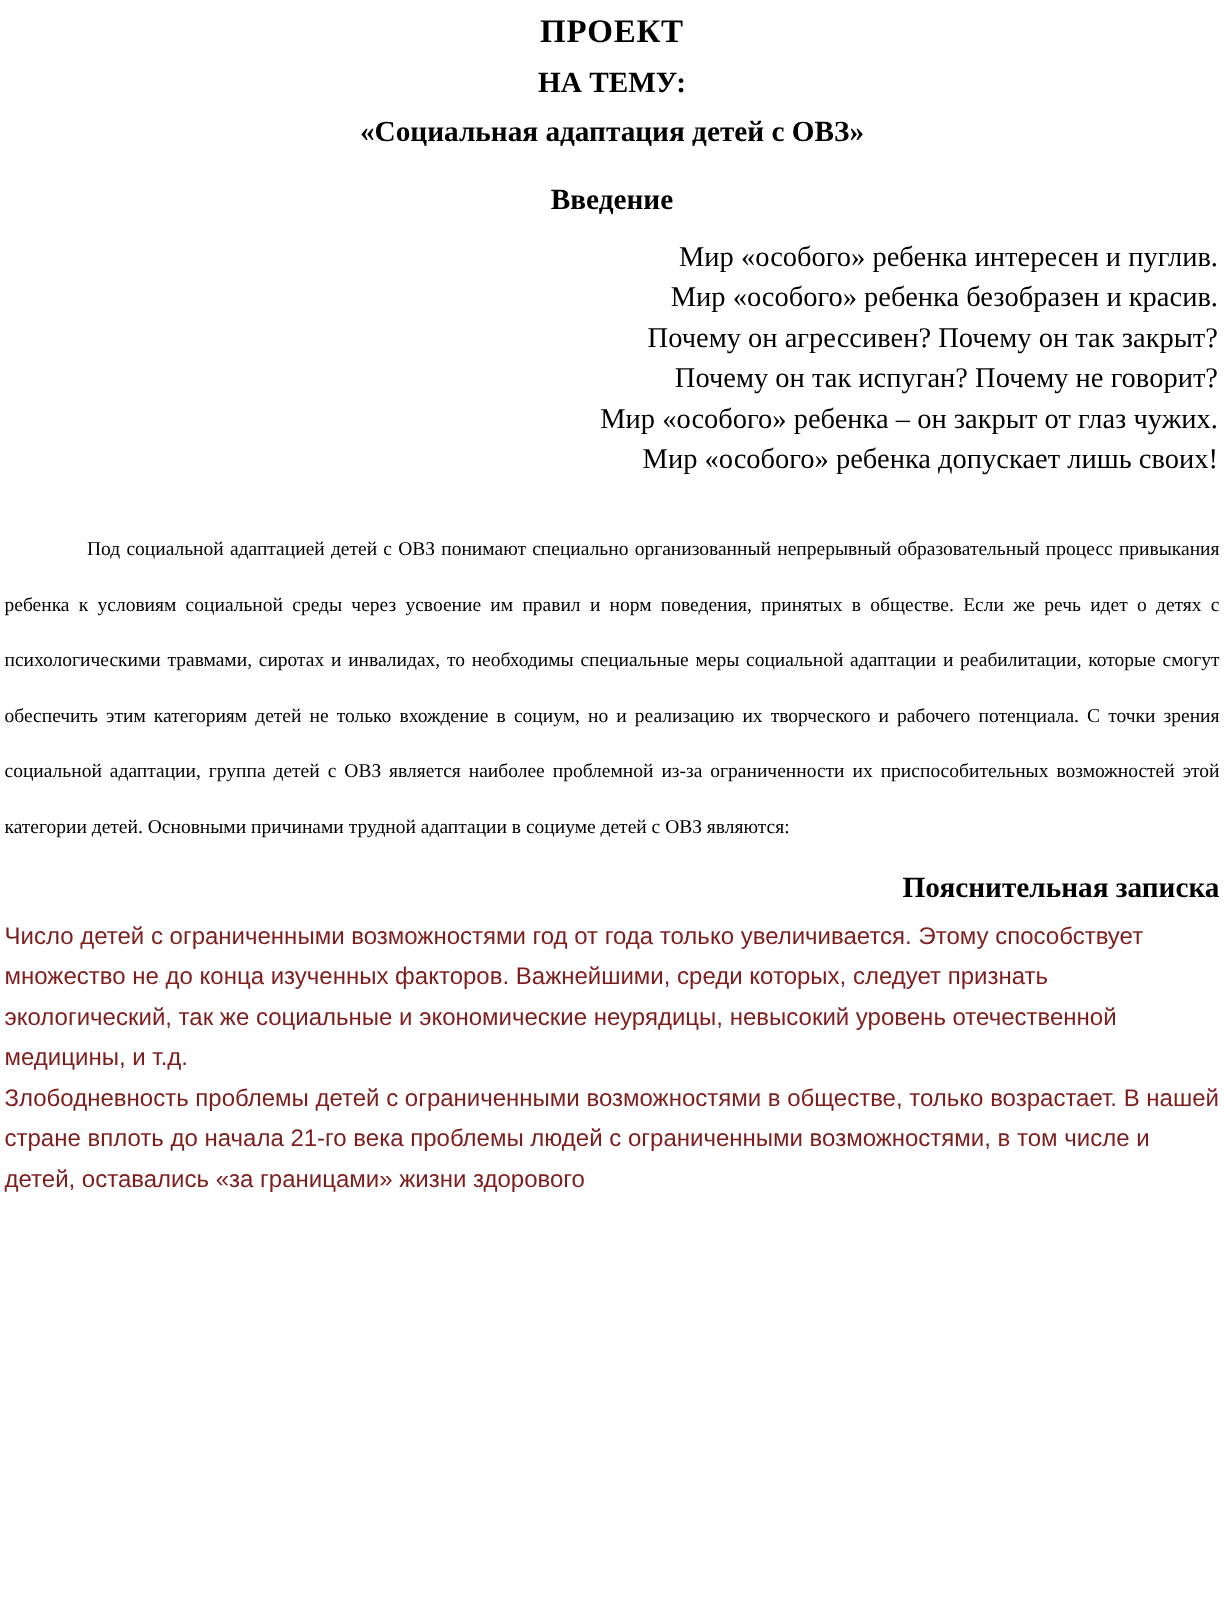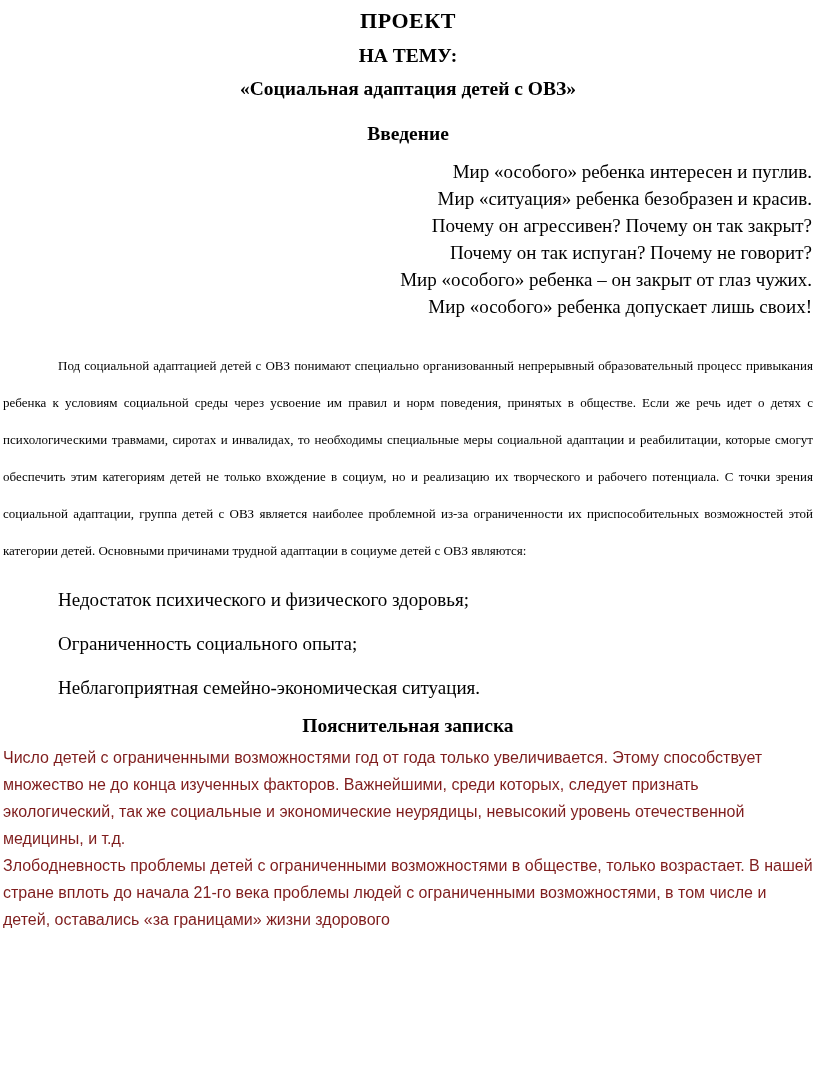"Мир «ситуация» ребенка безобразен и" div.poem-line { text: ситуация -> особого }
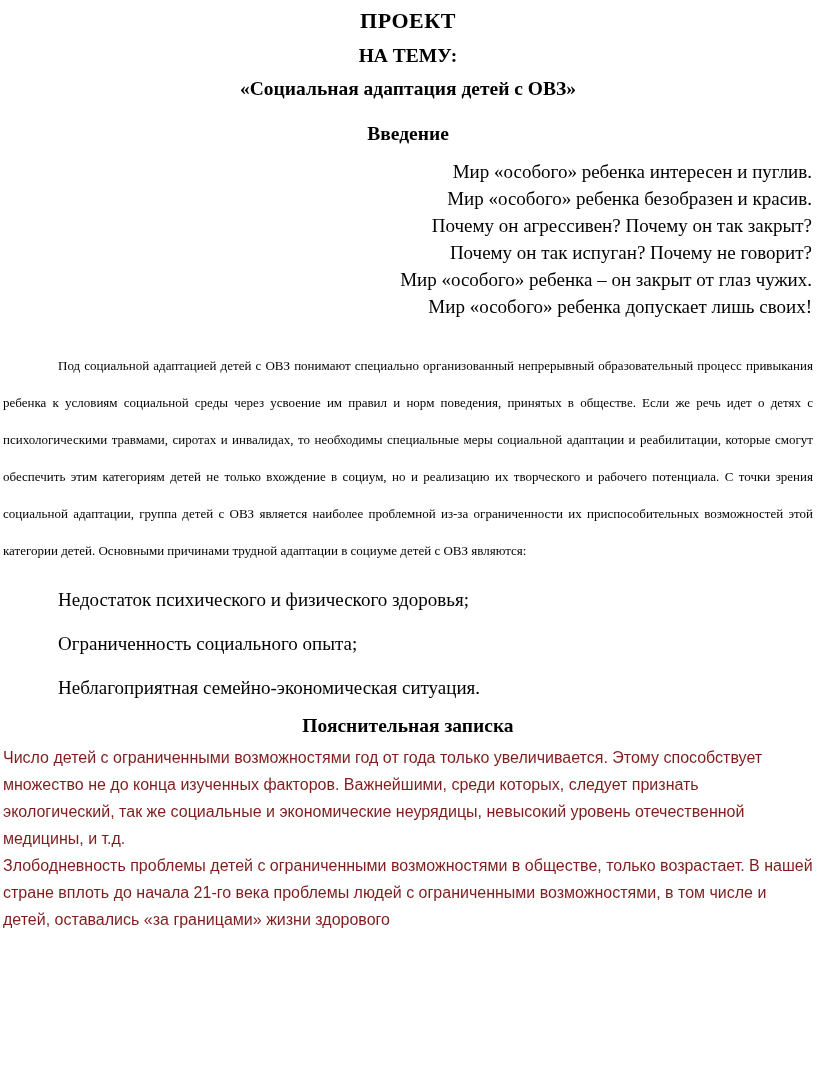"Недостаток психического и физического" div.causes-list { html: <div> <div>Недостаток психического и физического здоровья;</div> <div>Ограниченность социального опыта;</div> <div>Неблагоприятная семейно-экономическая ситуация.</div> </div> -> none }
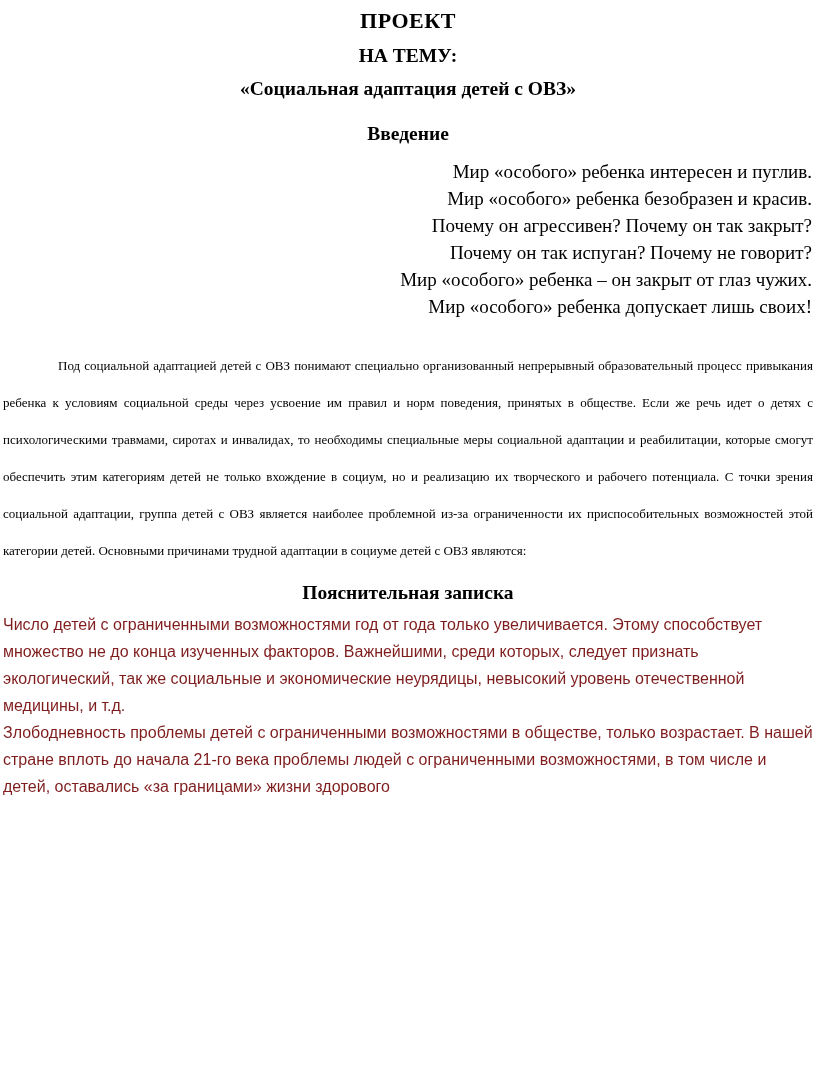"Пояснительная записка" .note-heading { text-align: center -> right }
